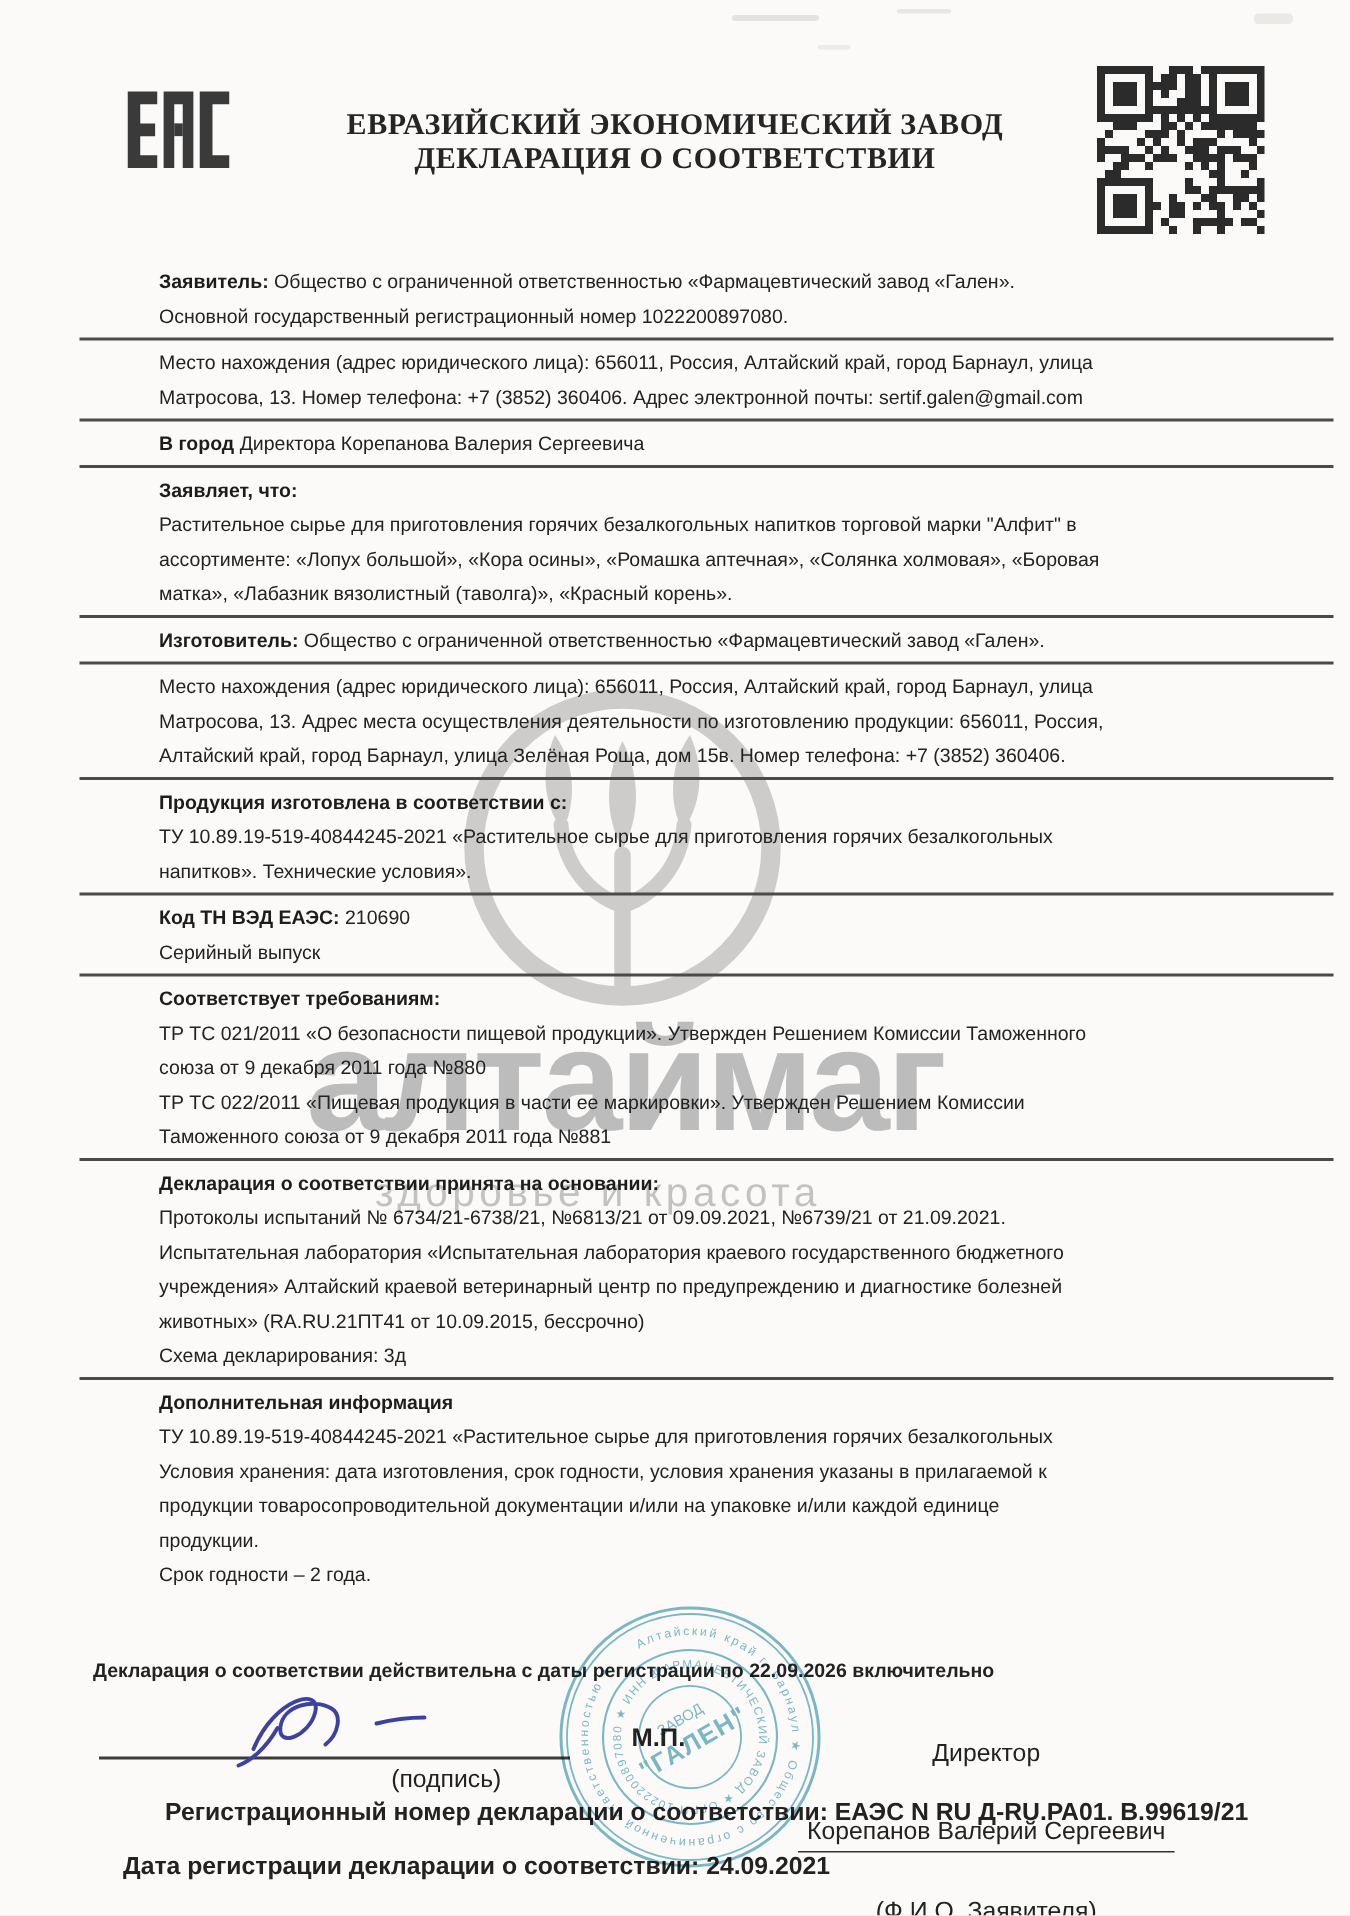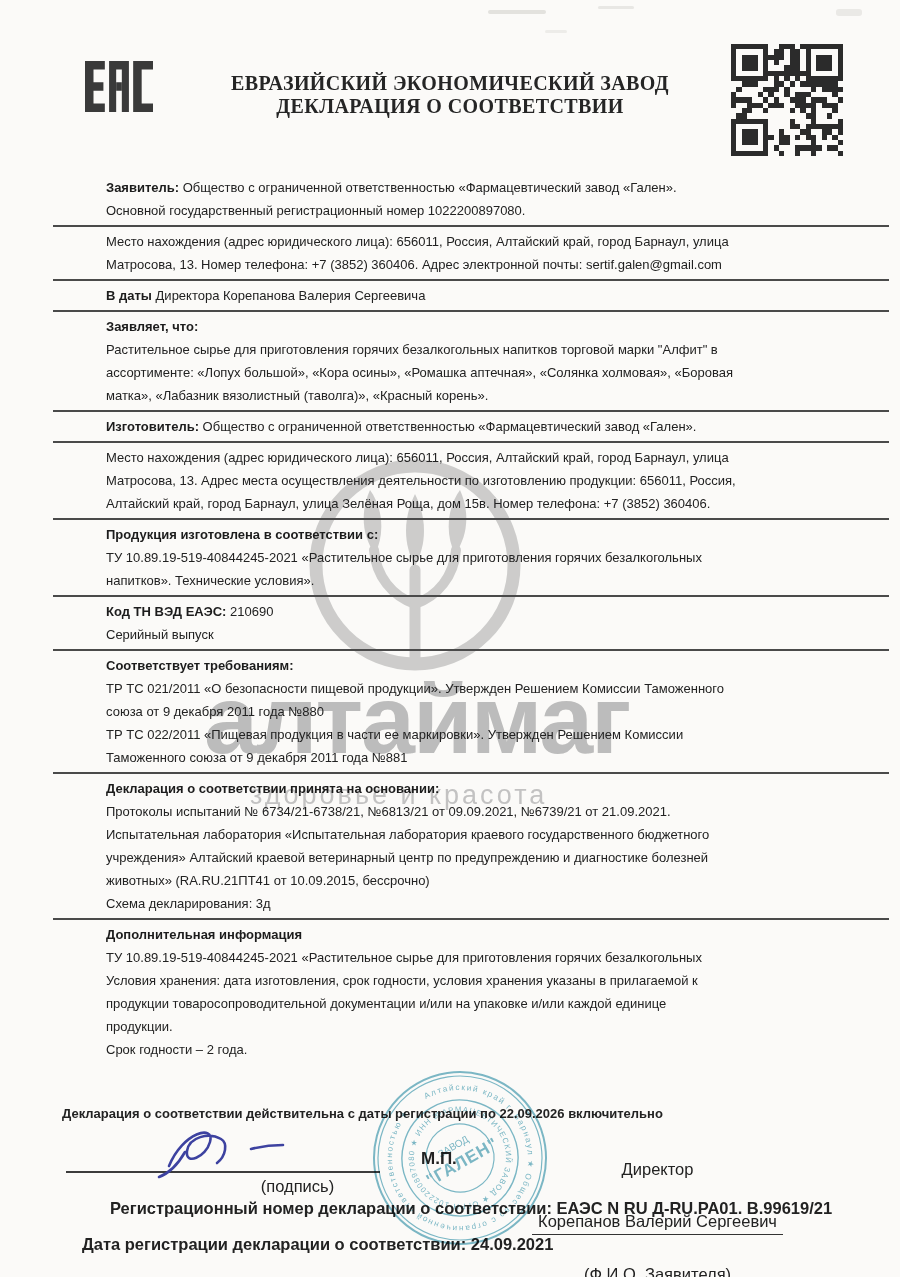"В даты" b { text: даты -> город }
